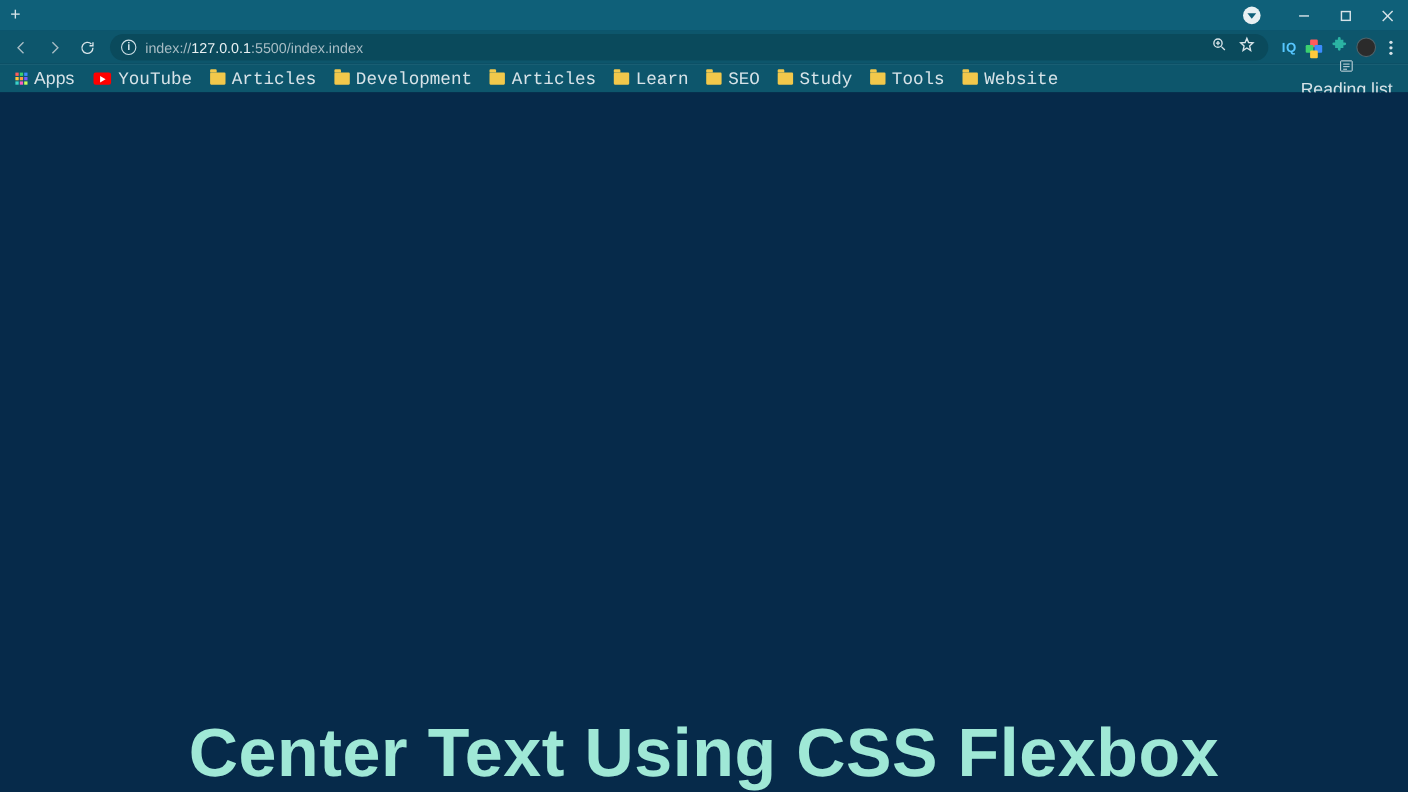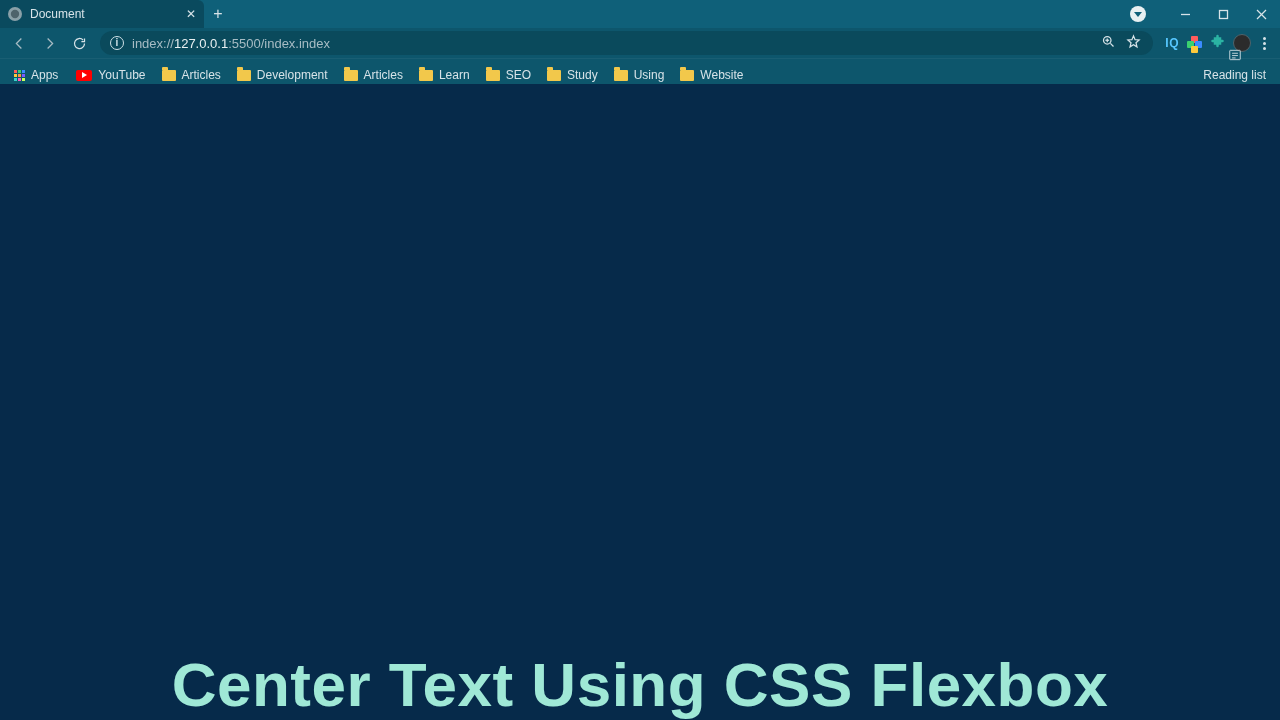"Document" div.tab { html: <div> <span> <svg> <circle></circle> </svg> </span> <span>Document</span> <span>✕</span> </div> -> none }
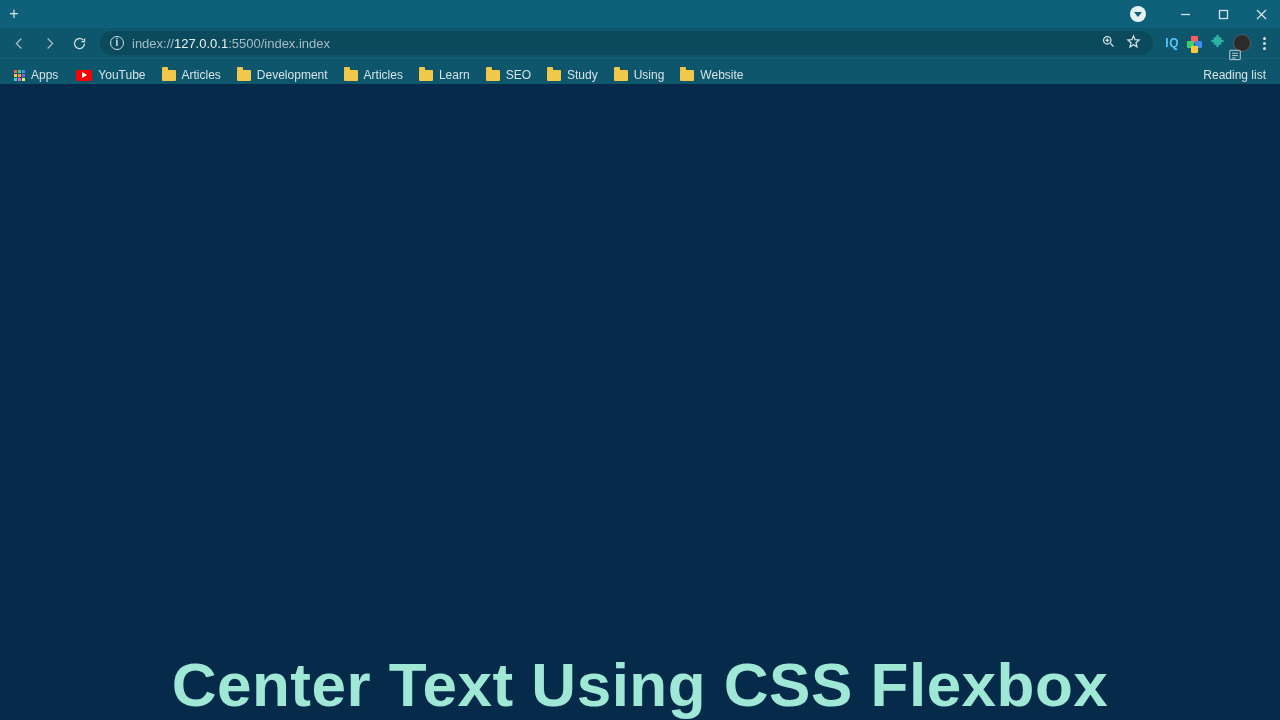"Apps" .bookmarks { align-items: flex-end -> center; font-size: 12px -> 16px }
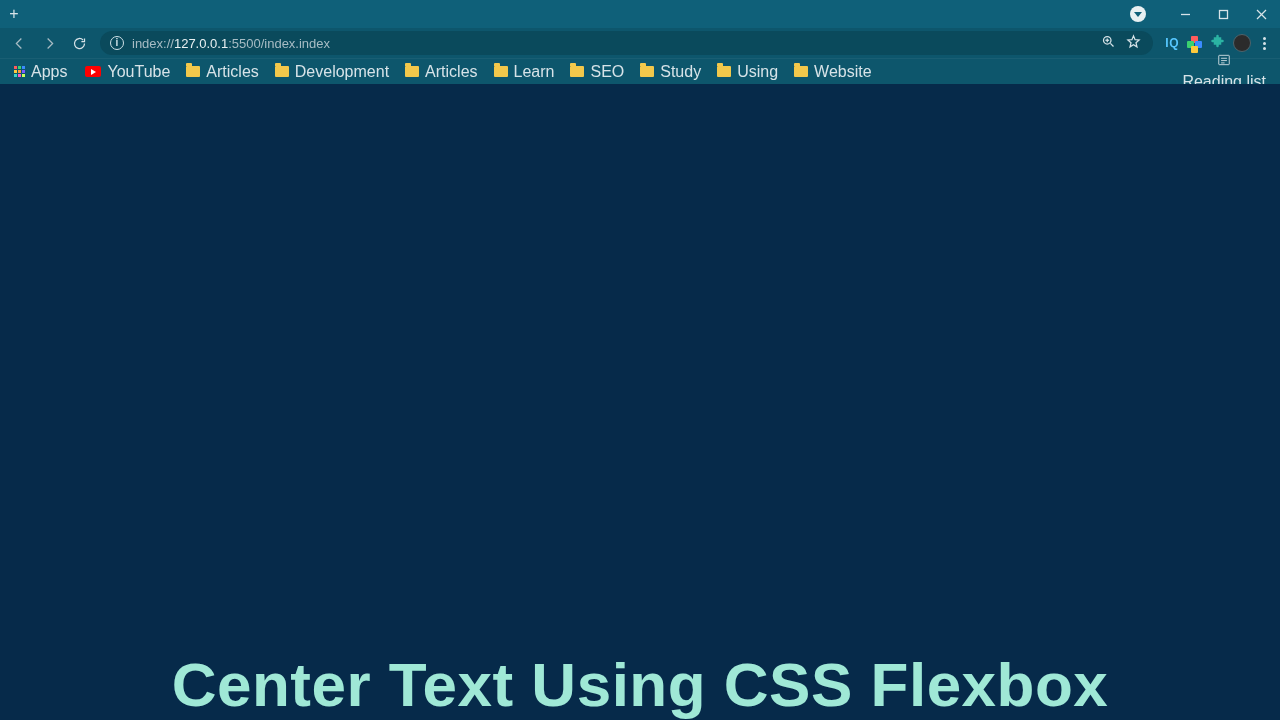"YouTube" .bm { font-family: none -> Liberation Mono, monospace }
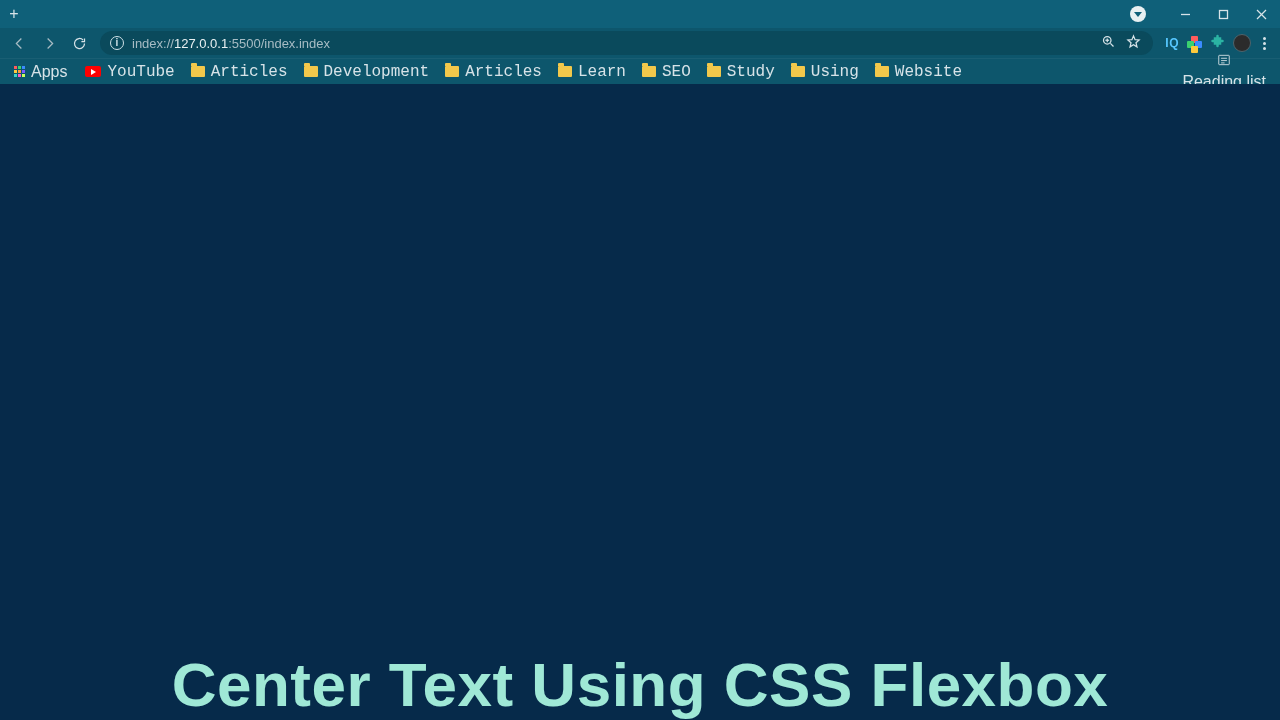"Using" span { text: Using -> Tools }
